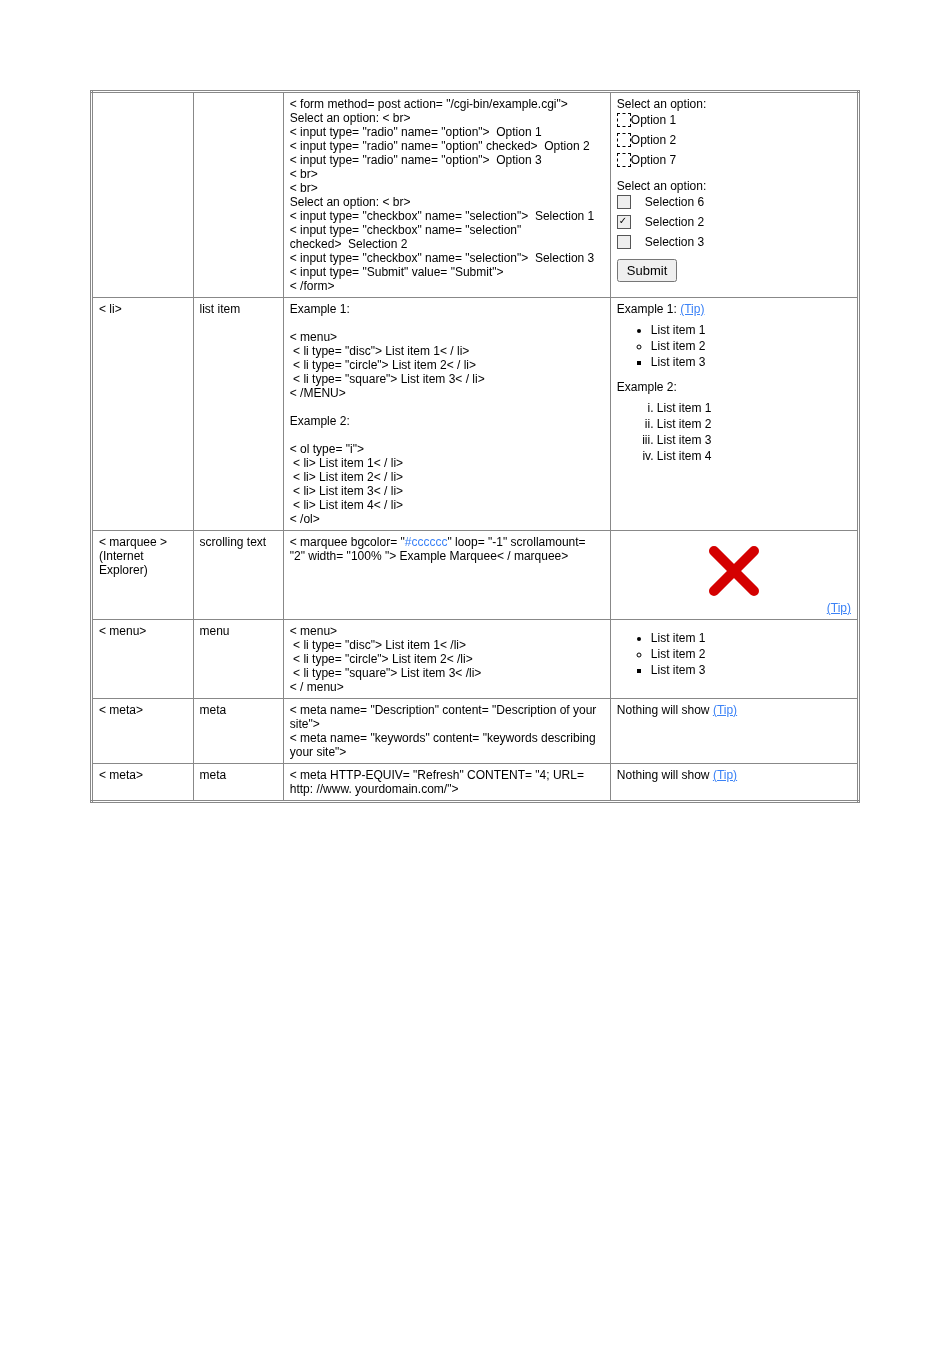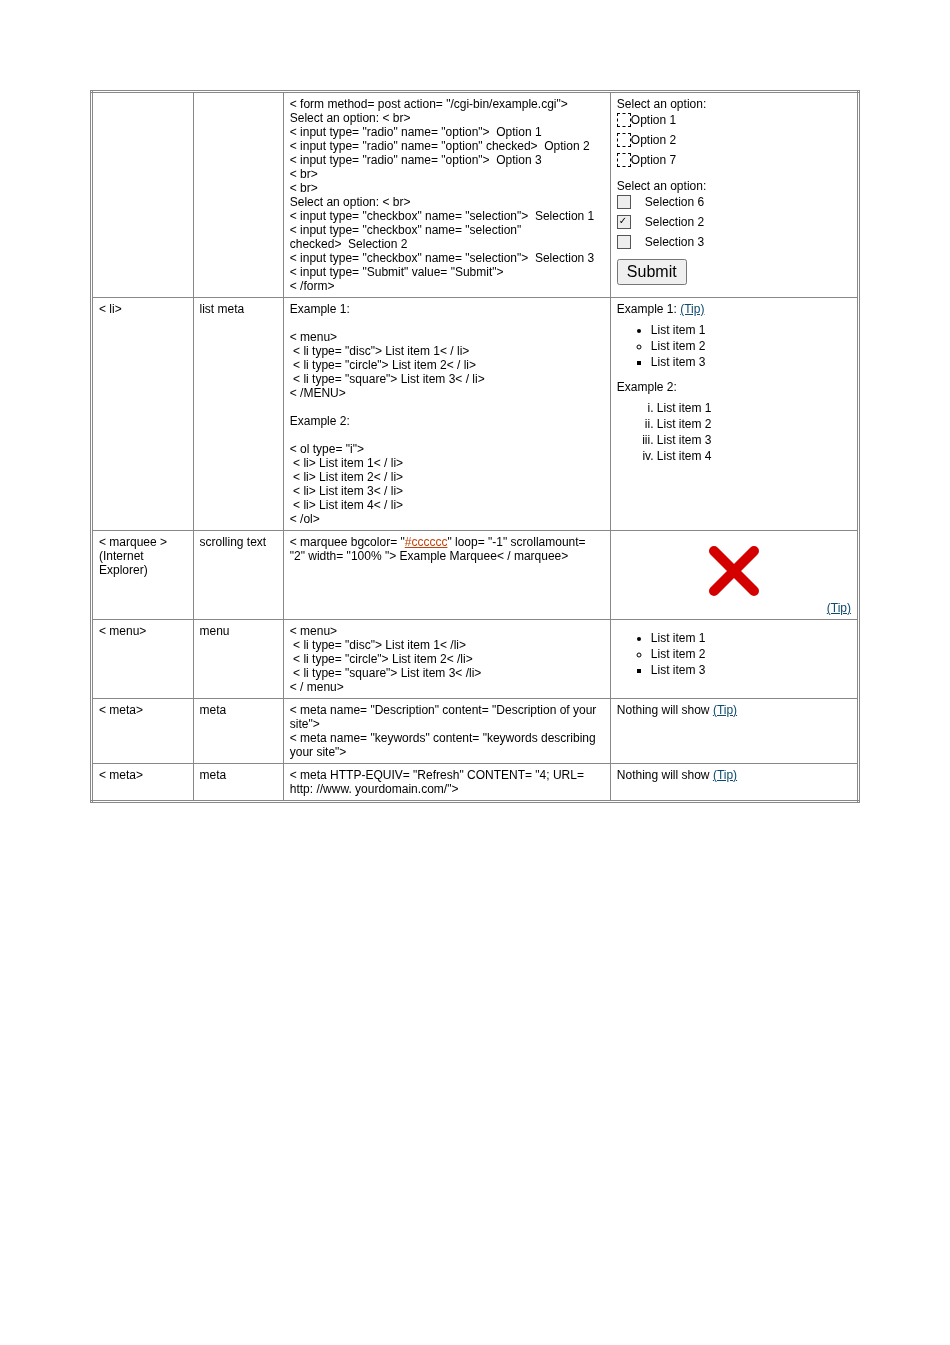"Submit" button.submit { font-size: 16px -> 13px }
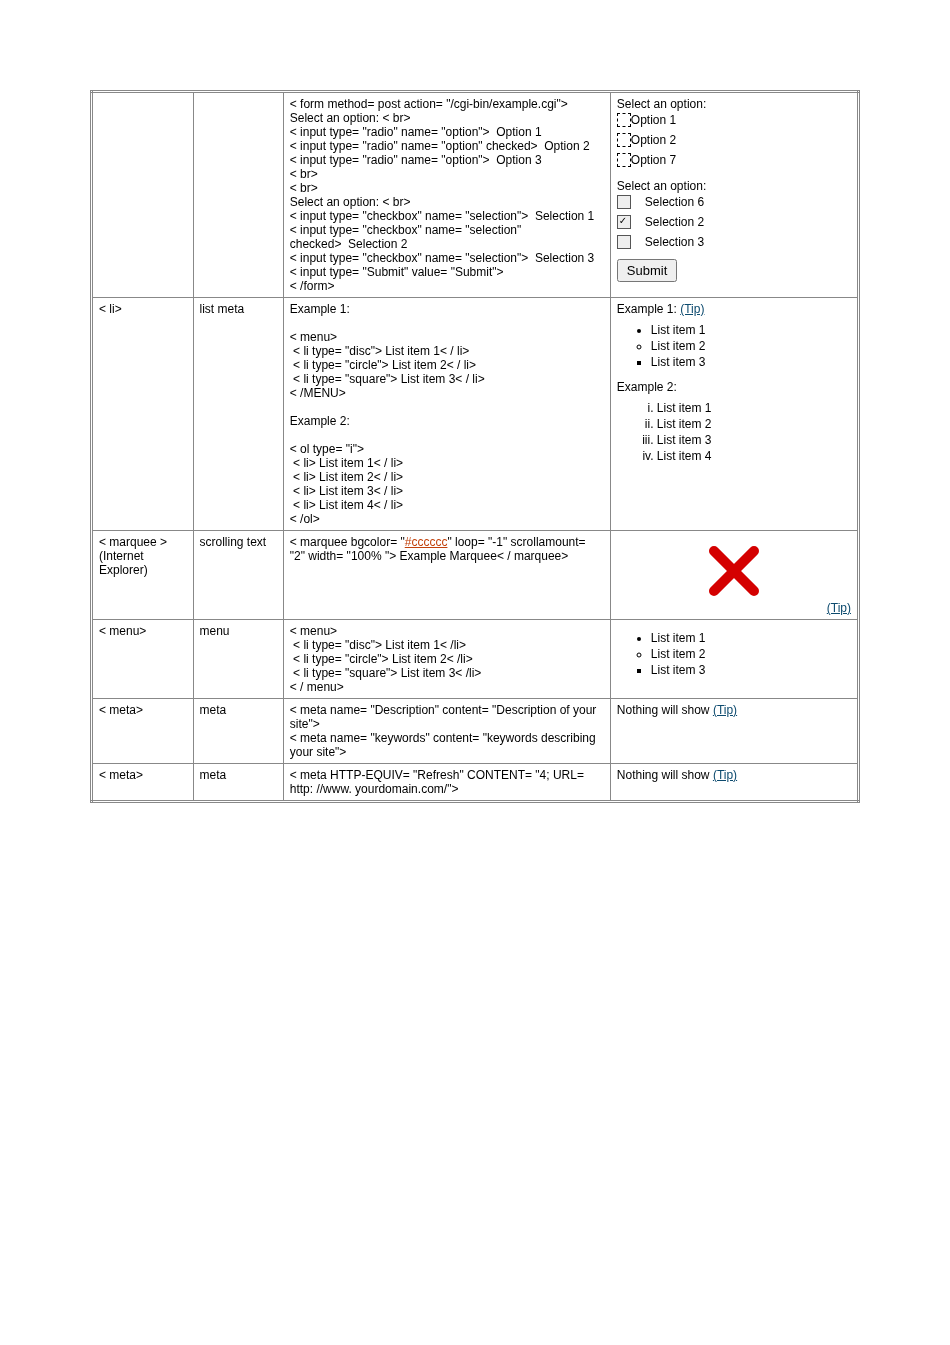"list meta" td.middle { text: meta -> item }
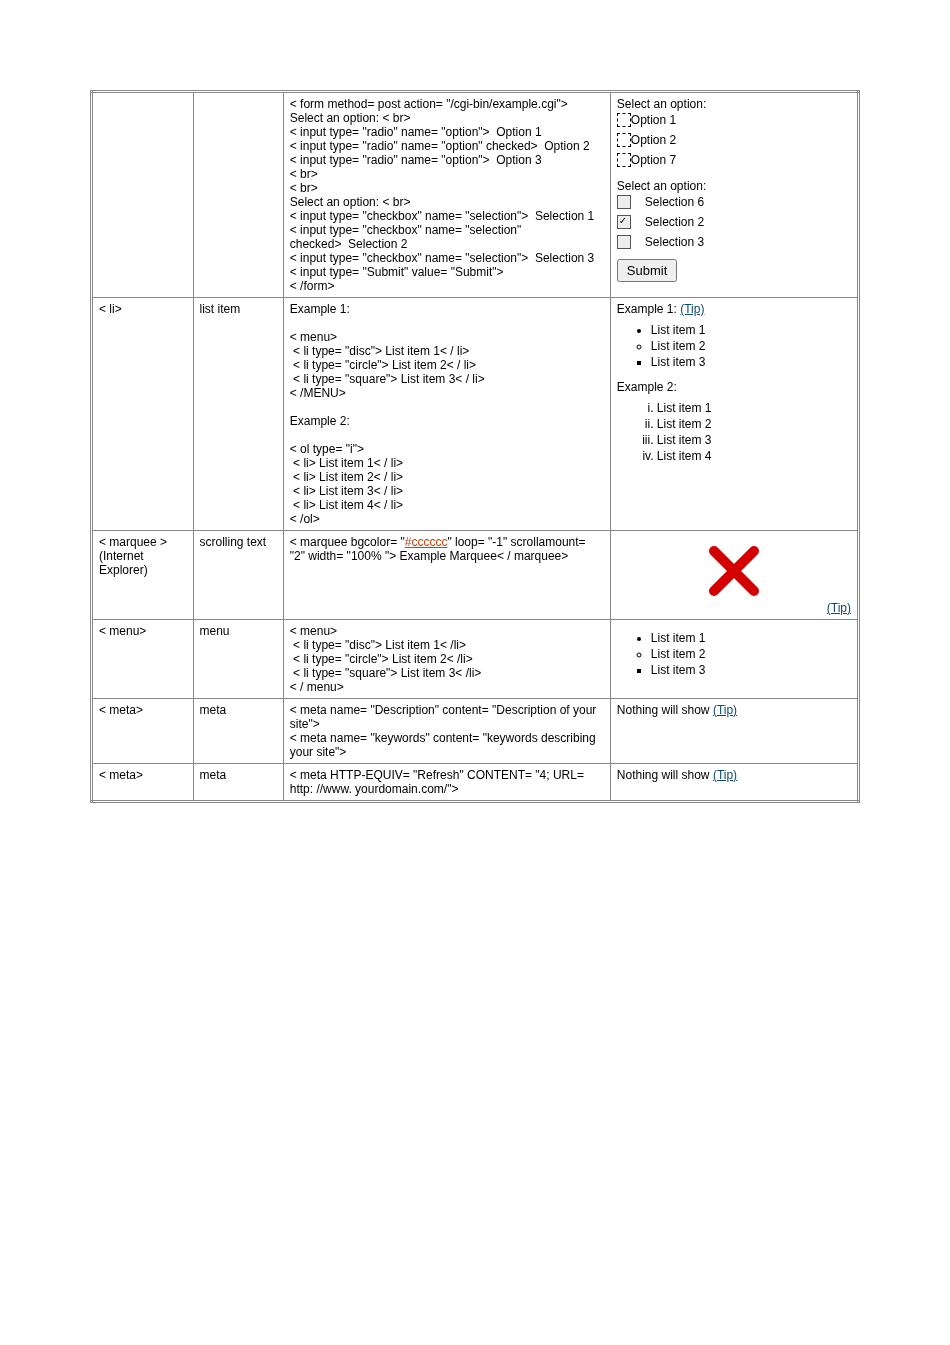"(Tip)" .tip { color: #0c4a6e -> #3b82f6 }
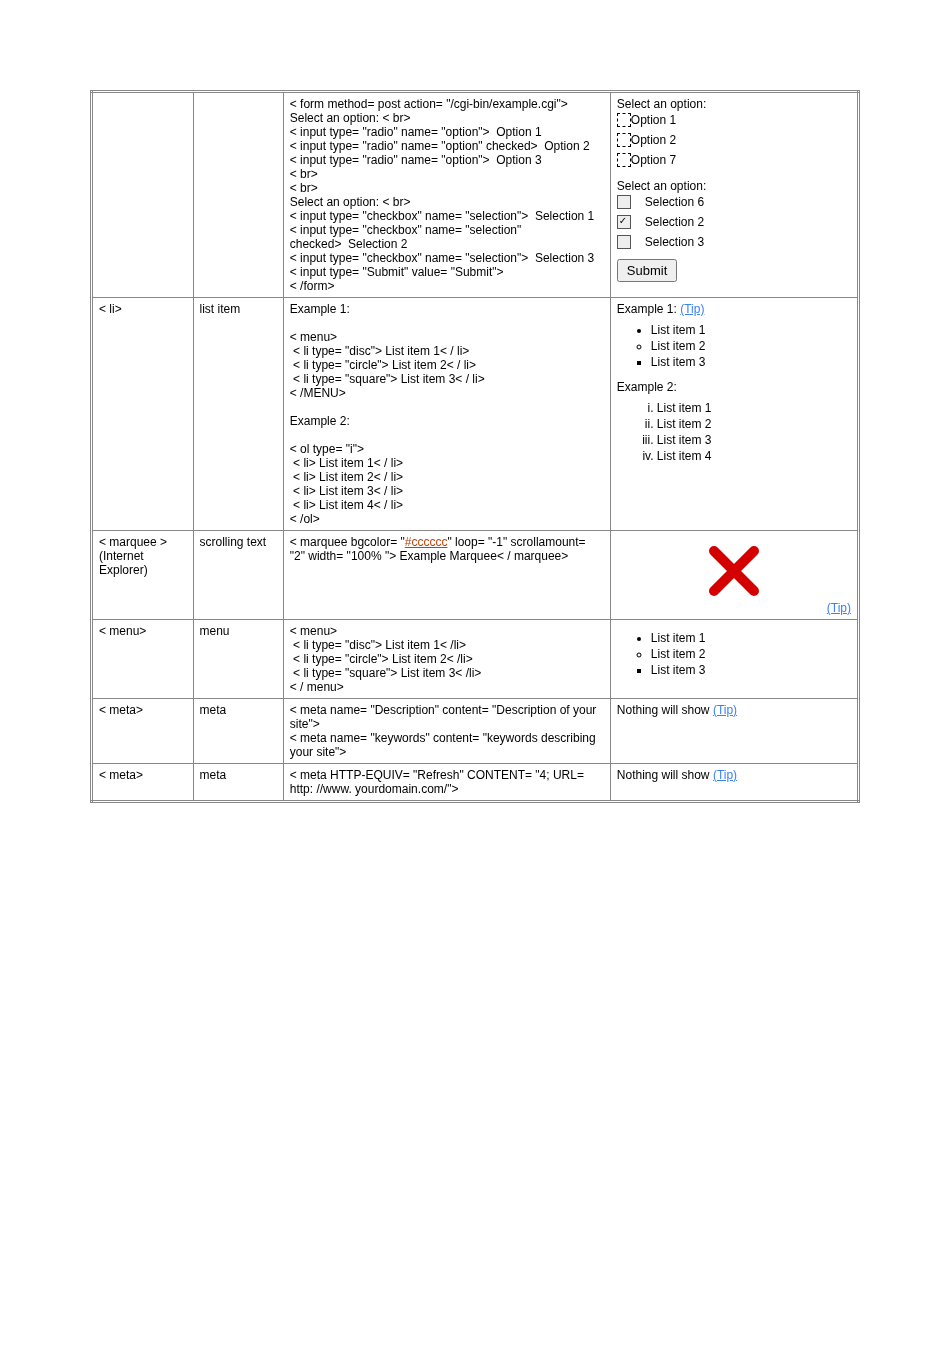"#cccccc" a.inline { color: #c2410c -> #3b82f6; text-decoration: underline -> none }
